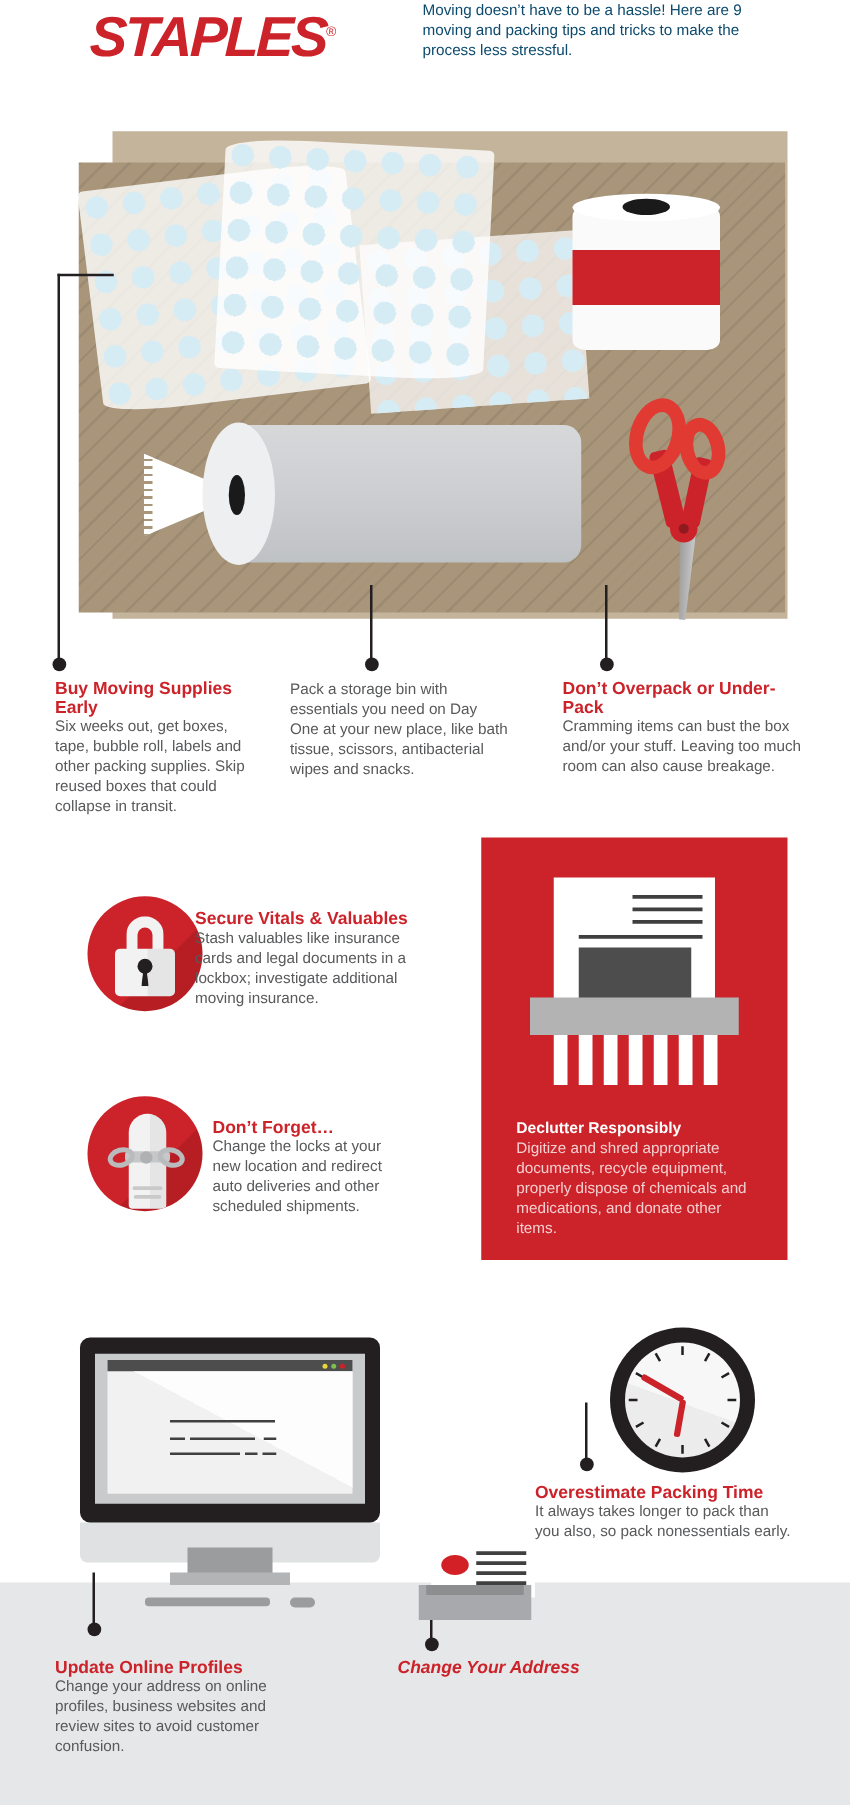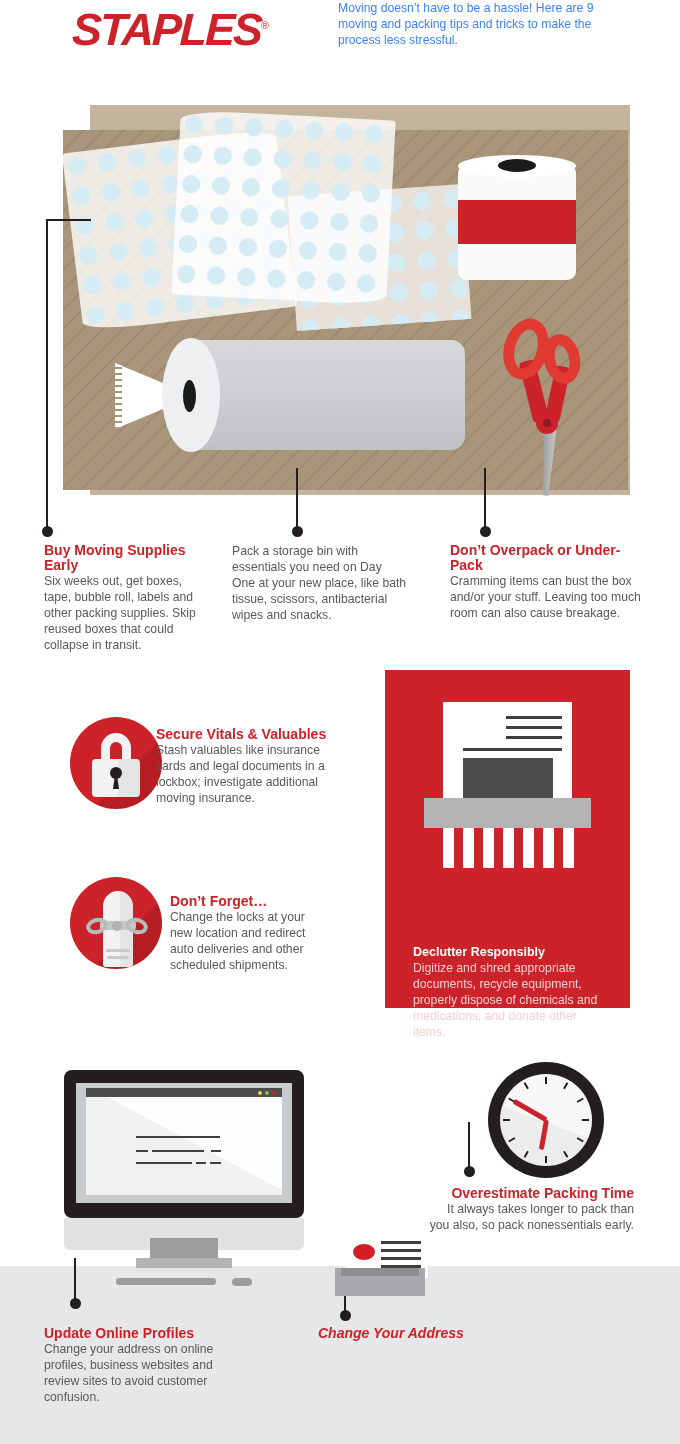"Moving doesn’t have to be" .intro { color: #3b82f6 -> #0c4a6e }
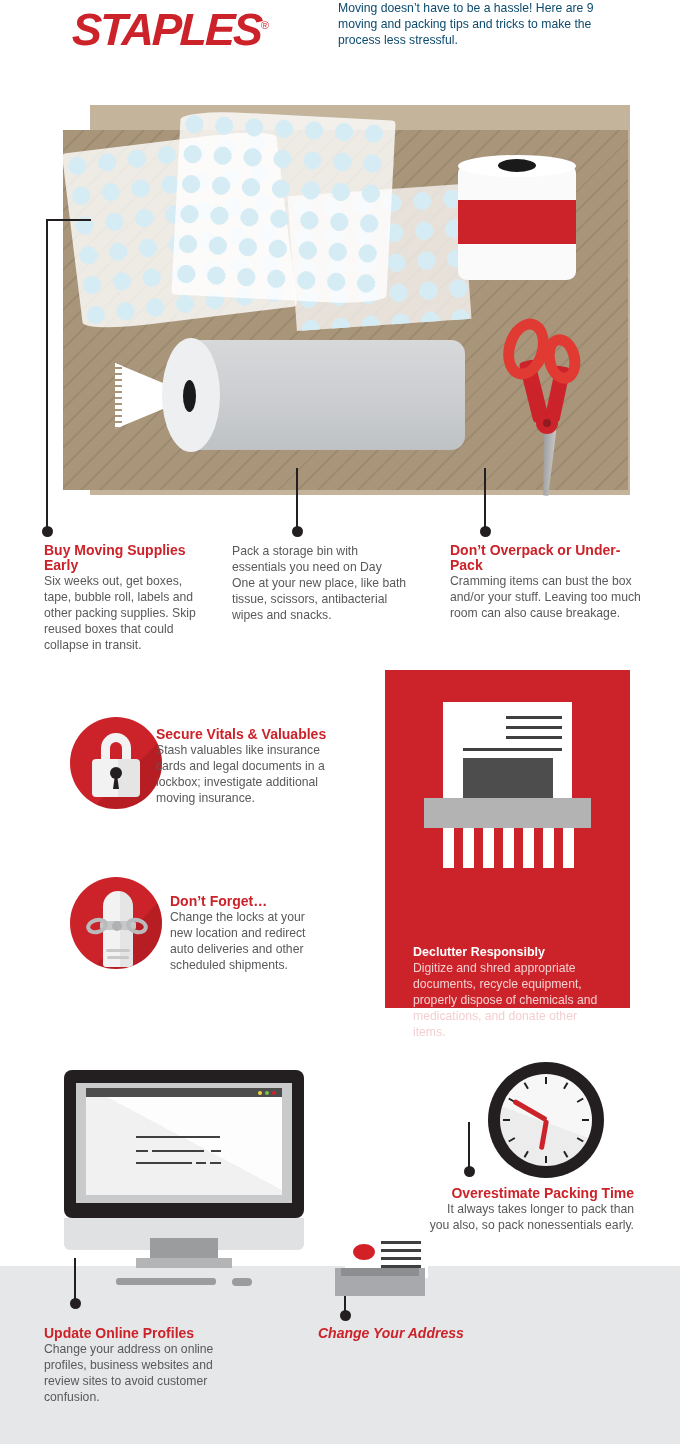"Declutter Responsibly" div.tip { top: 944px -> 894px }
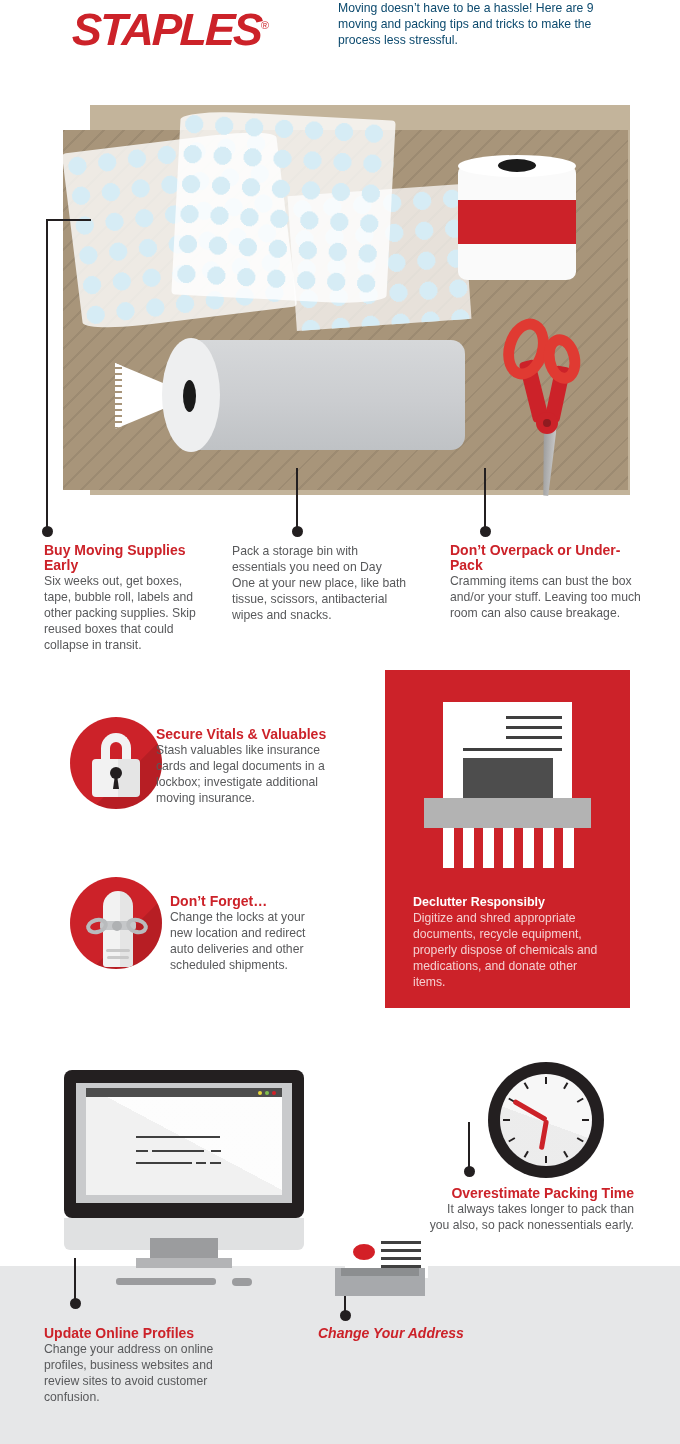"Overestimate Packing Time" div.tip { text-align: right -> none }
